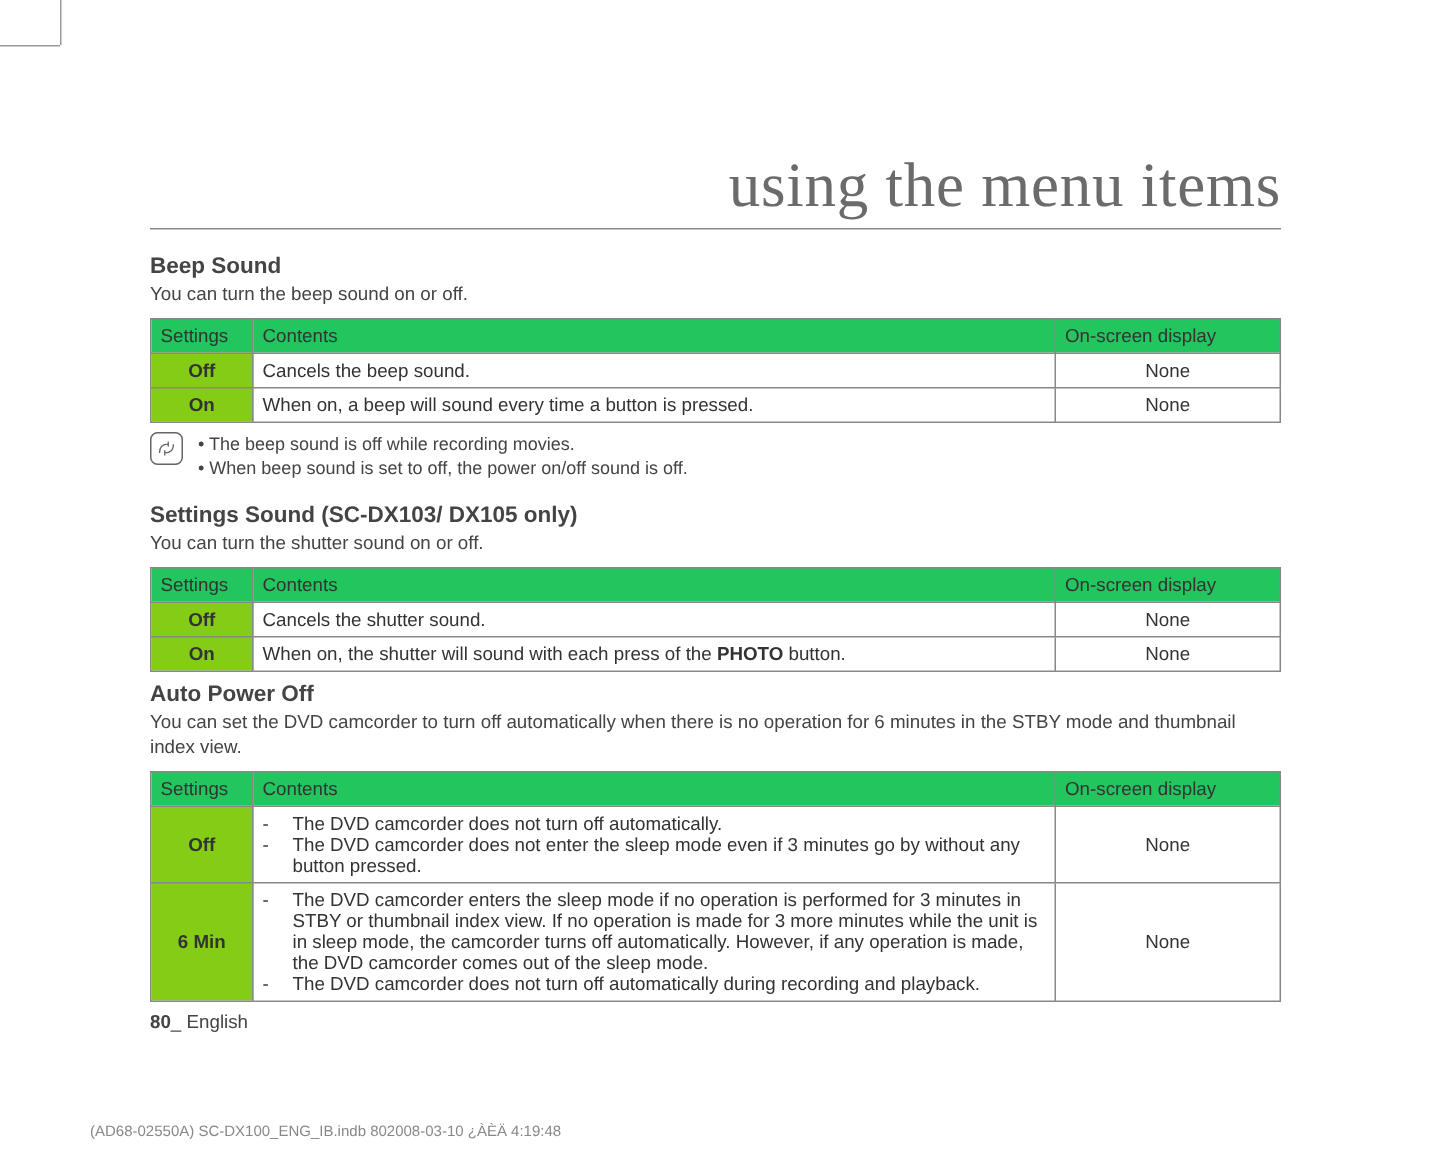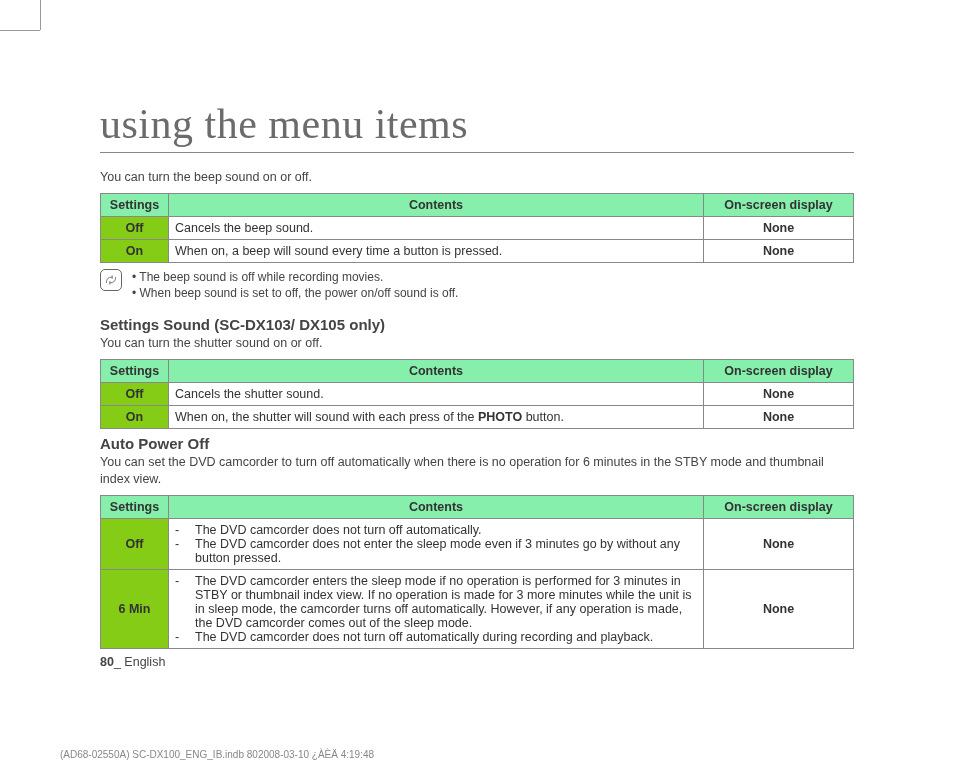"using the menu items" .title { text-align: none -> right }
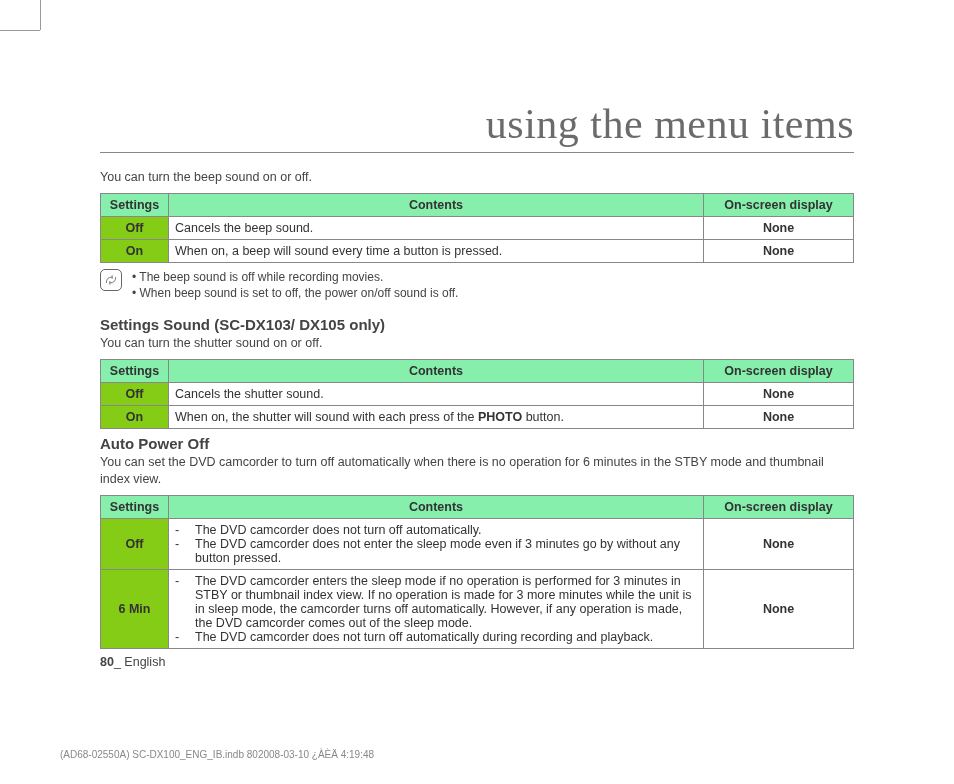"Beep Sound" div.section-heading { html: none -> <div>Beep Sound</div> }
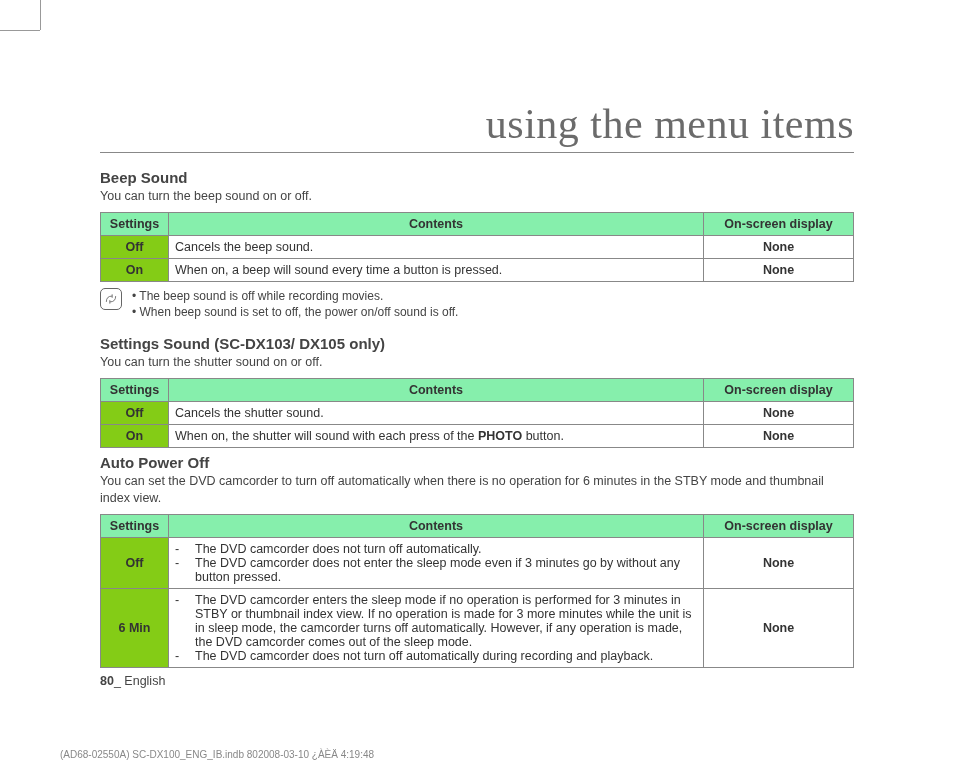"Settings" table.menu th { background: #86efac -> #22c55e; font-weight: bold -> normal; text-align: center -> left }
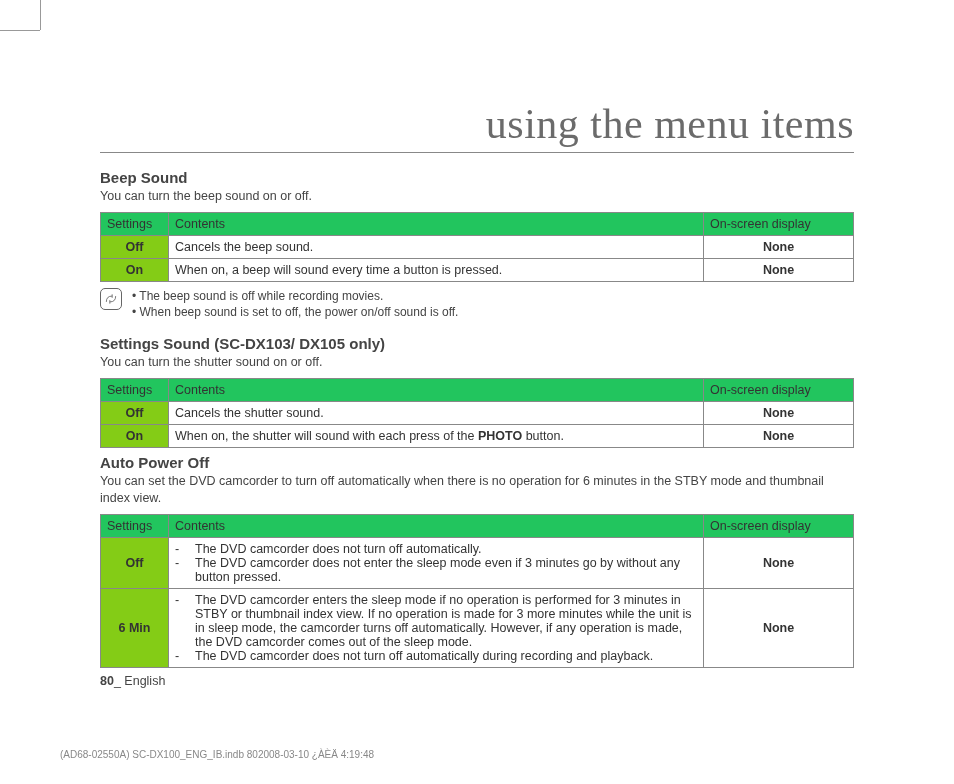"None" table.menu .col-osd { font-weight: bold -> normal }
